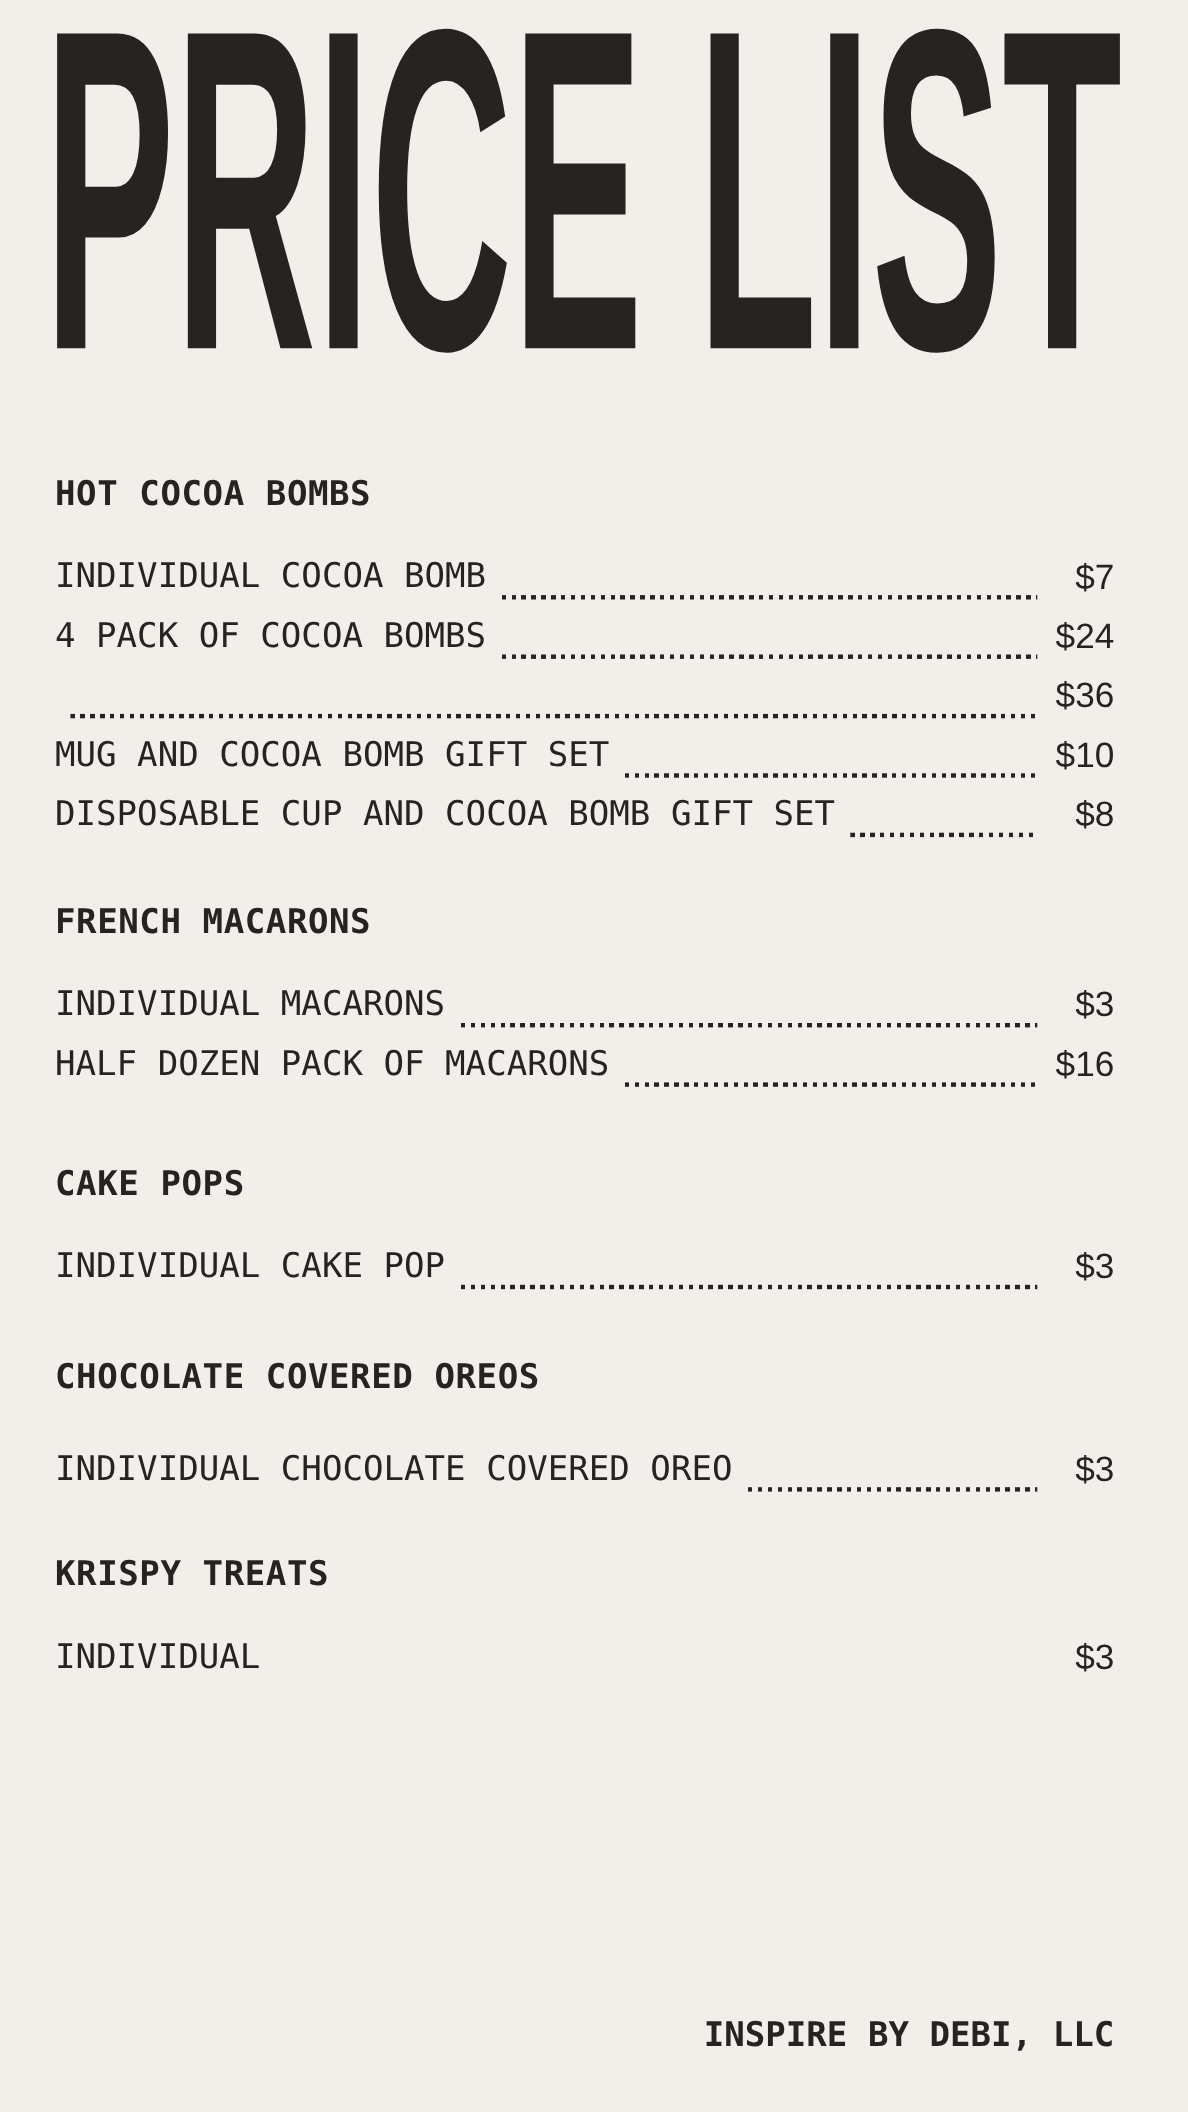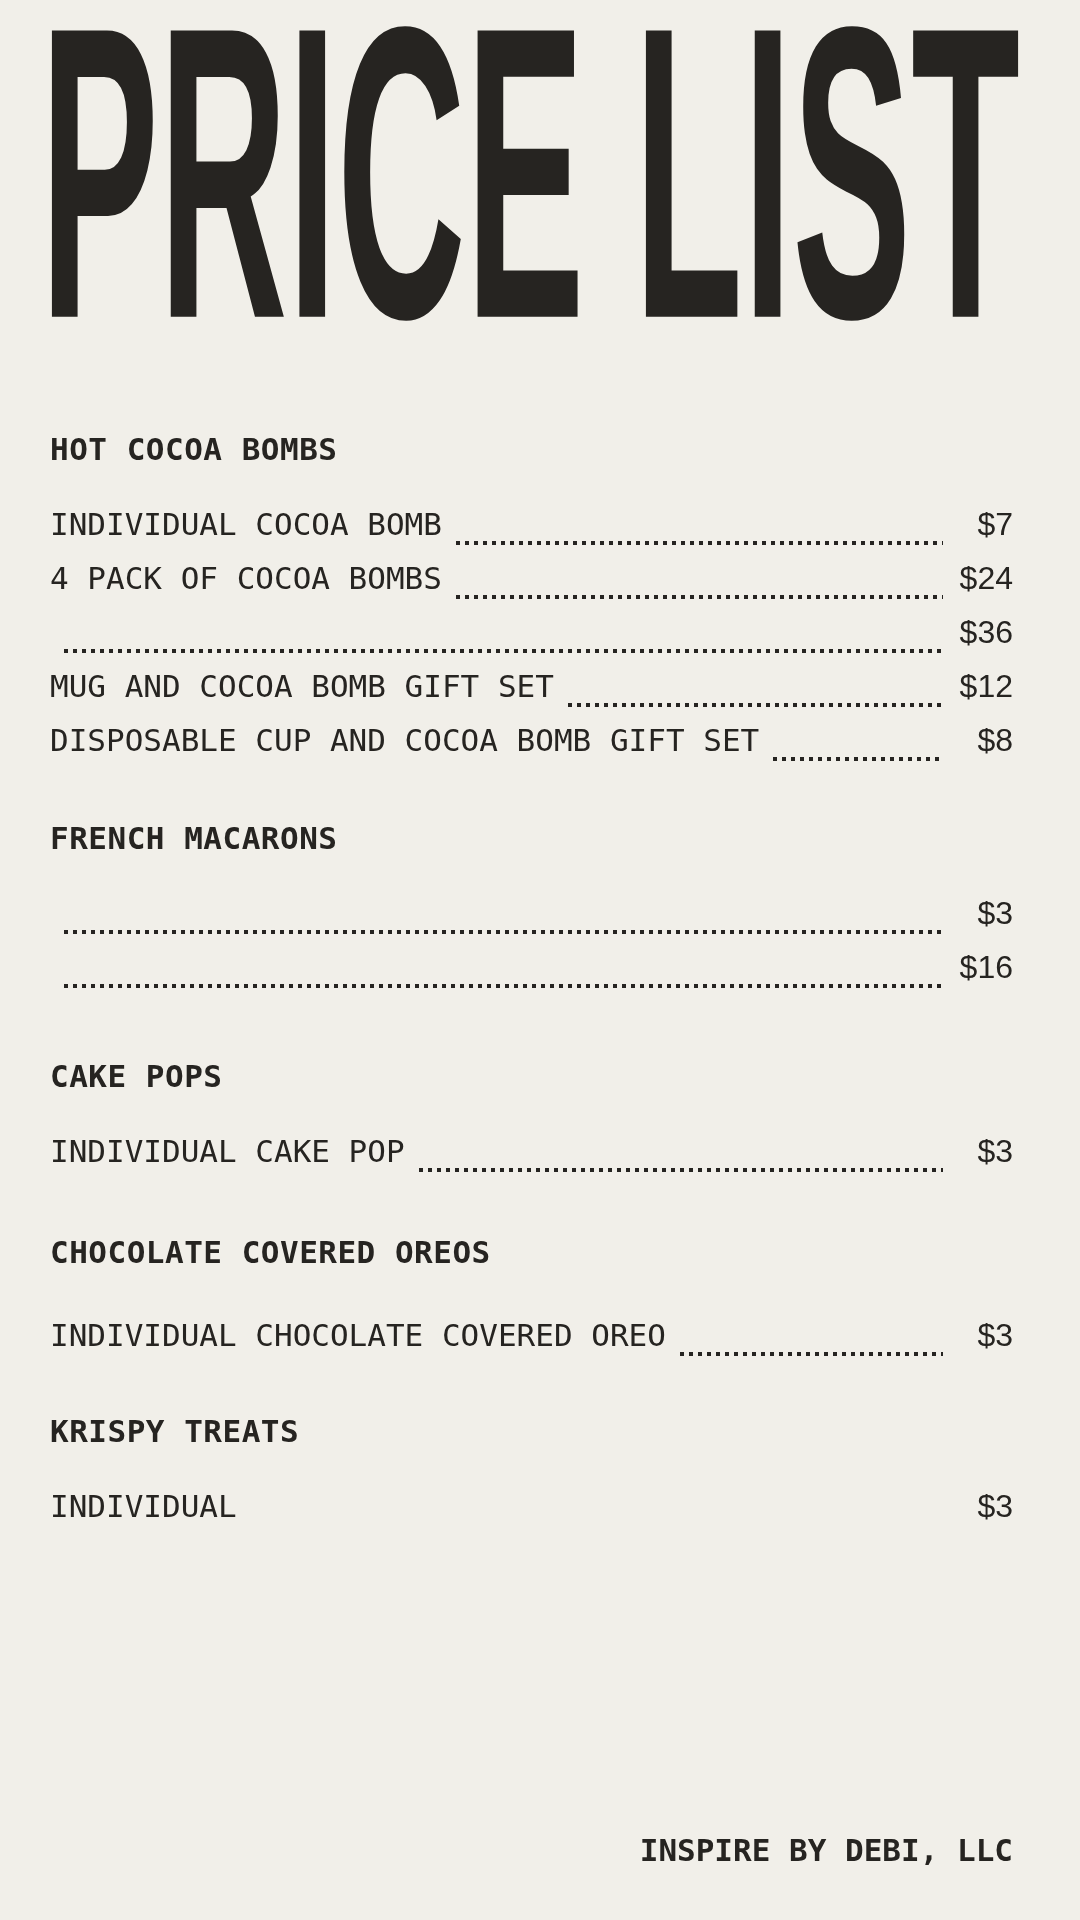"$12" span.price { text: $12 -> $10 }
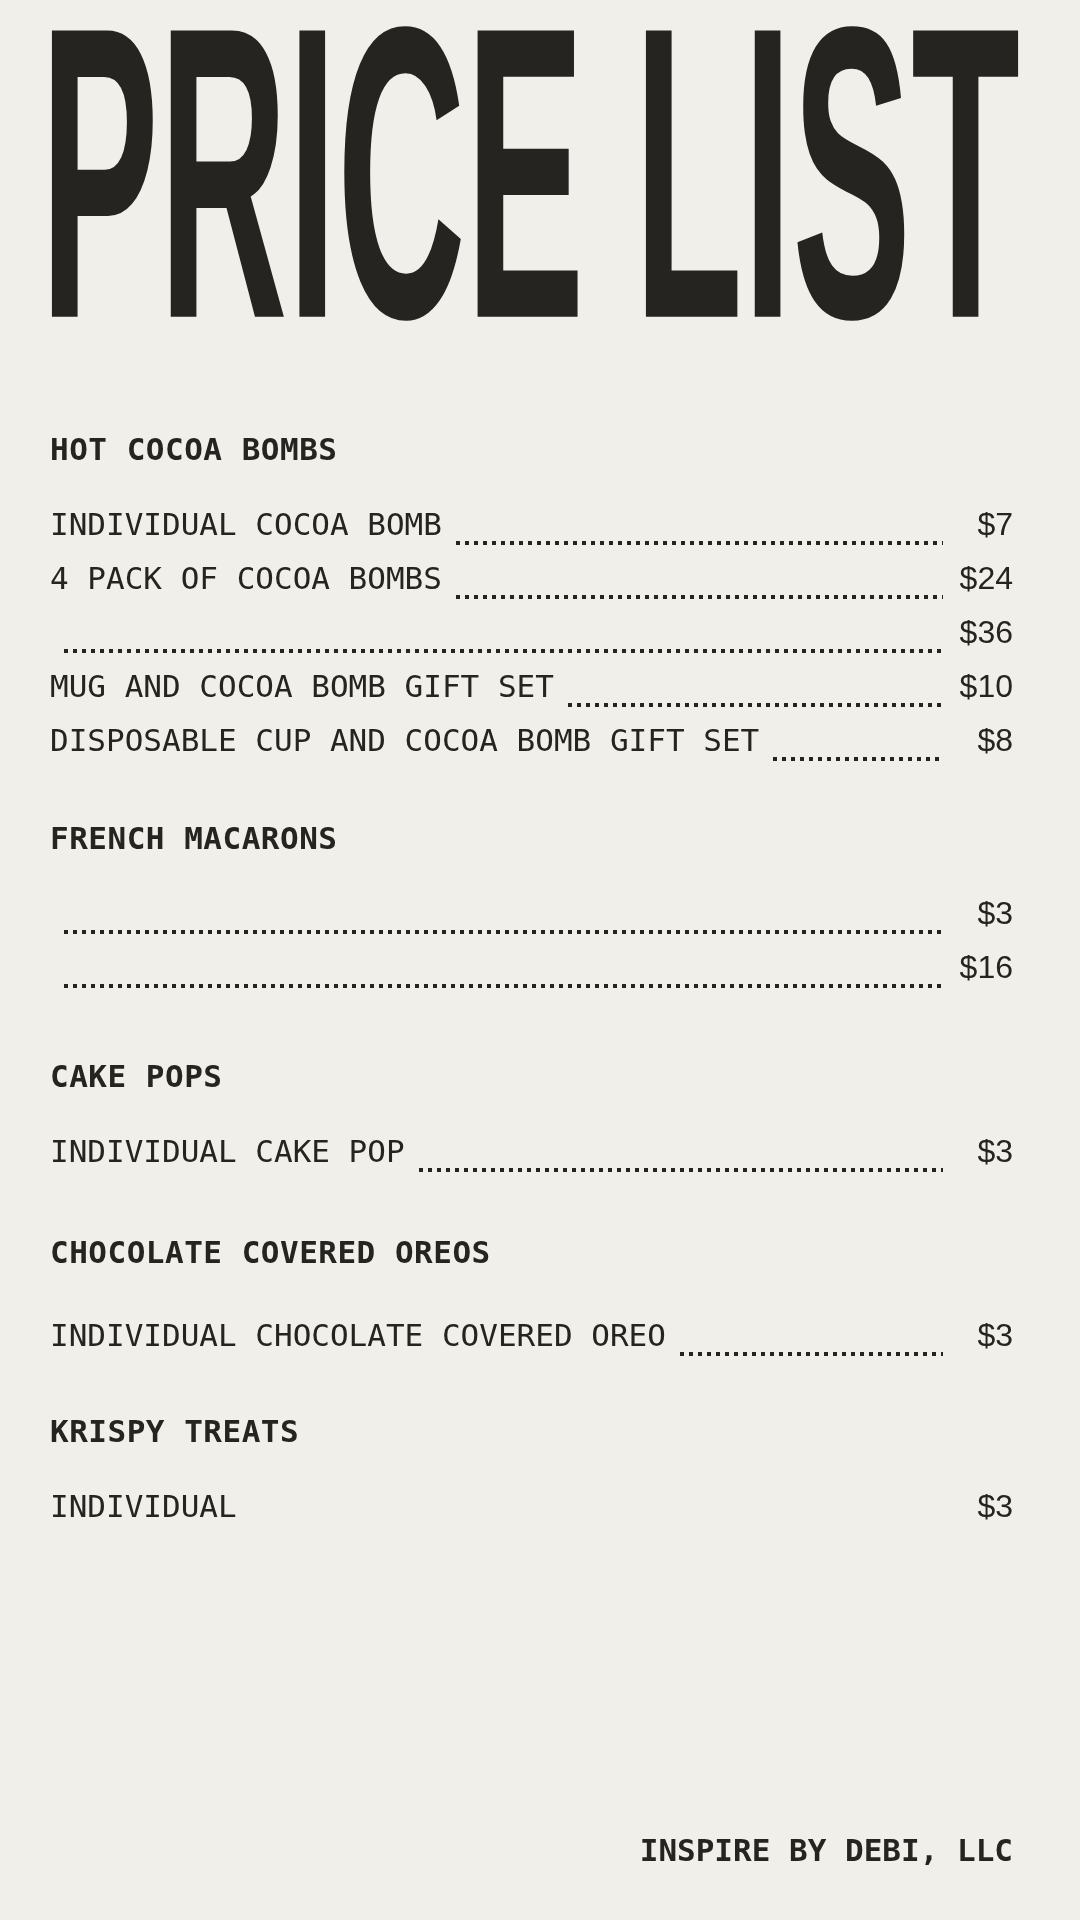"INDIVIDUAL MACARONS" span.item-label { html: none -> <span>INDIVIDUAL MACARONS</span> }
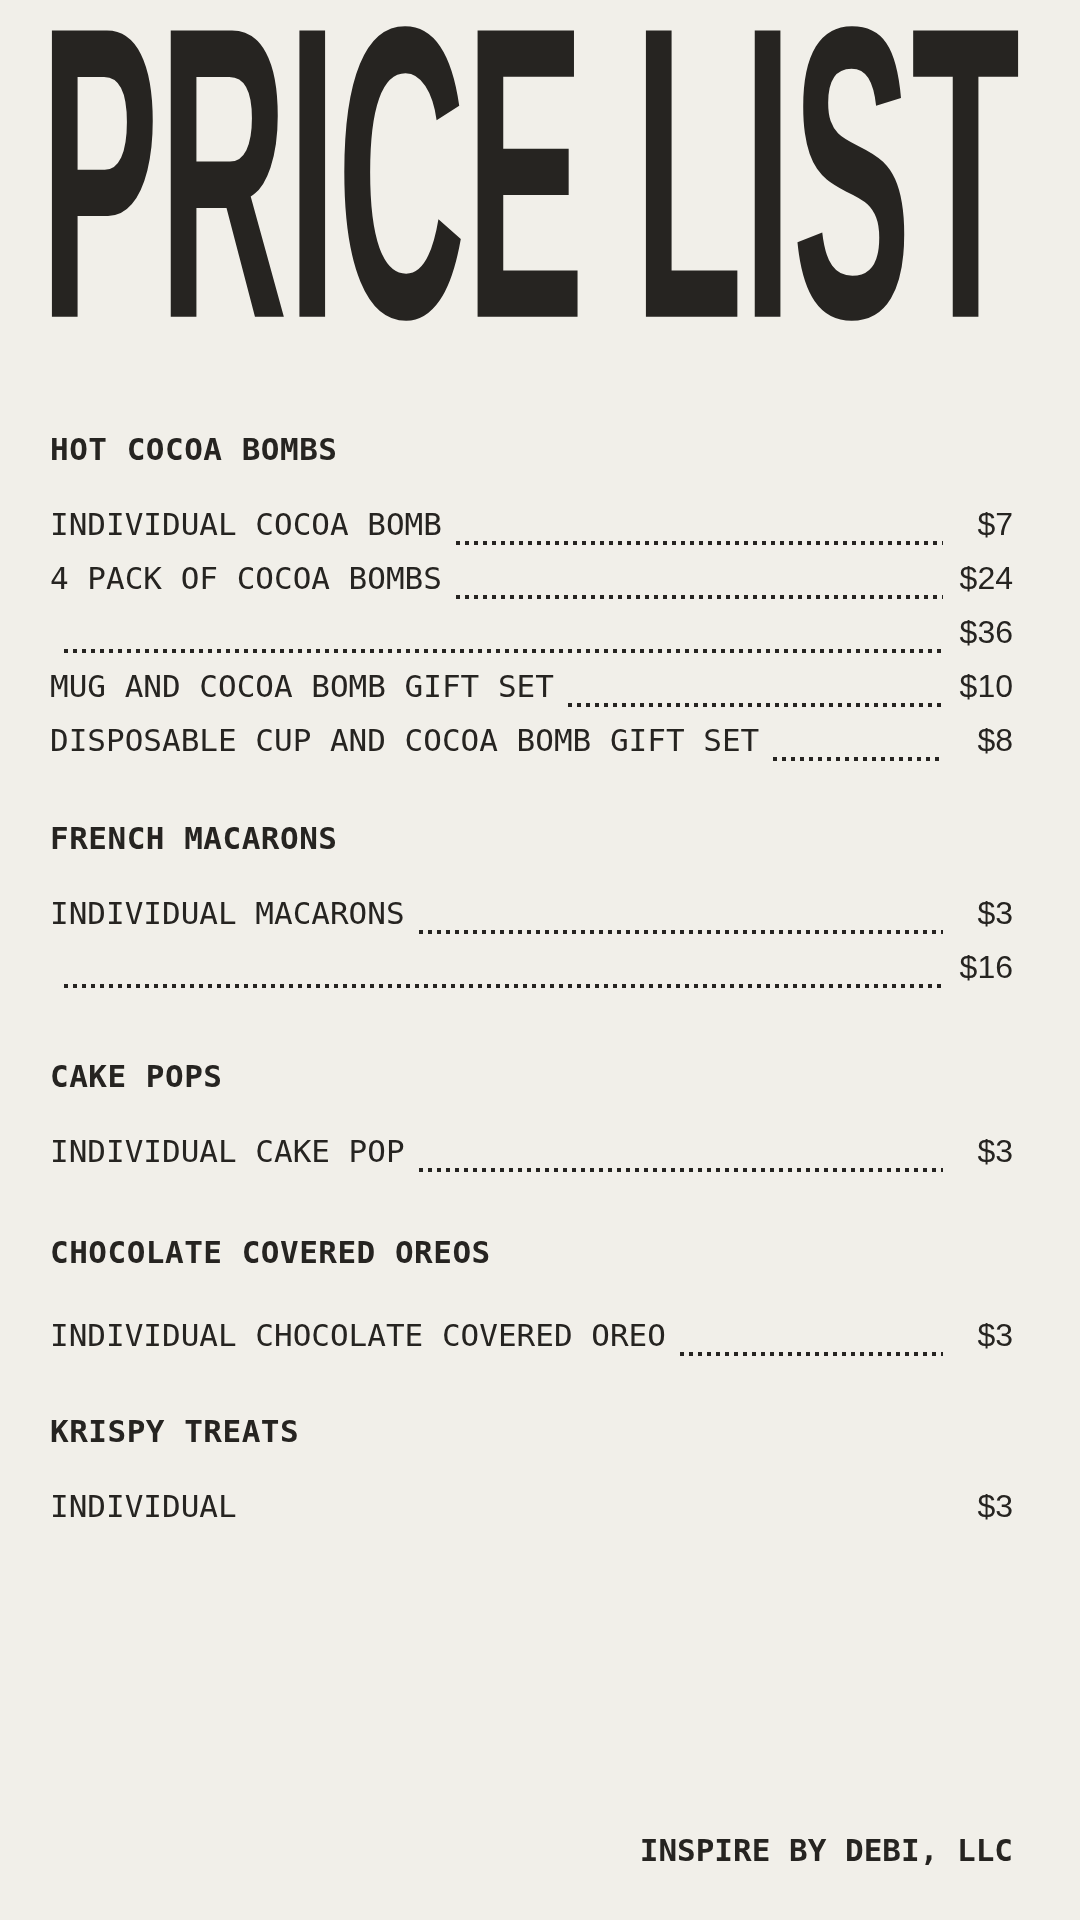"HALF DOZEN PACK OF MACARONS" span.item-label { html: none -> <span>HALF DOZEN PACK OF MACARONS</span> }
